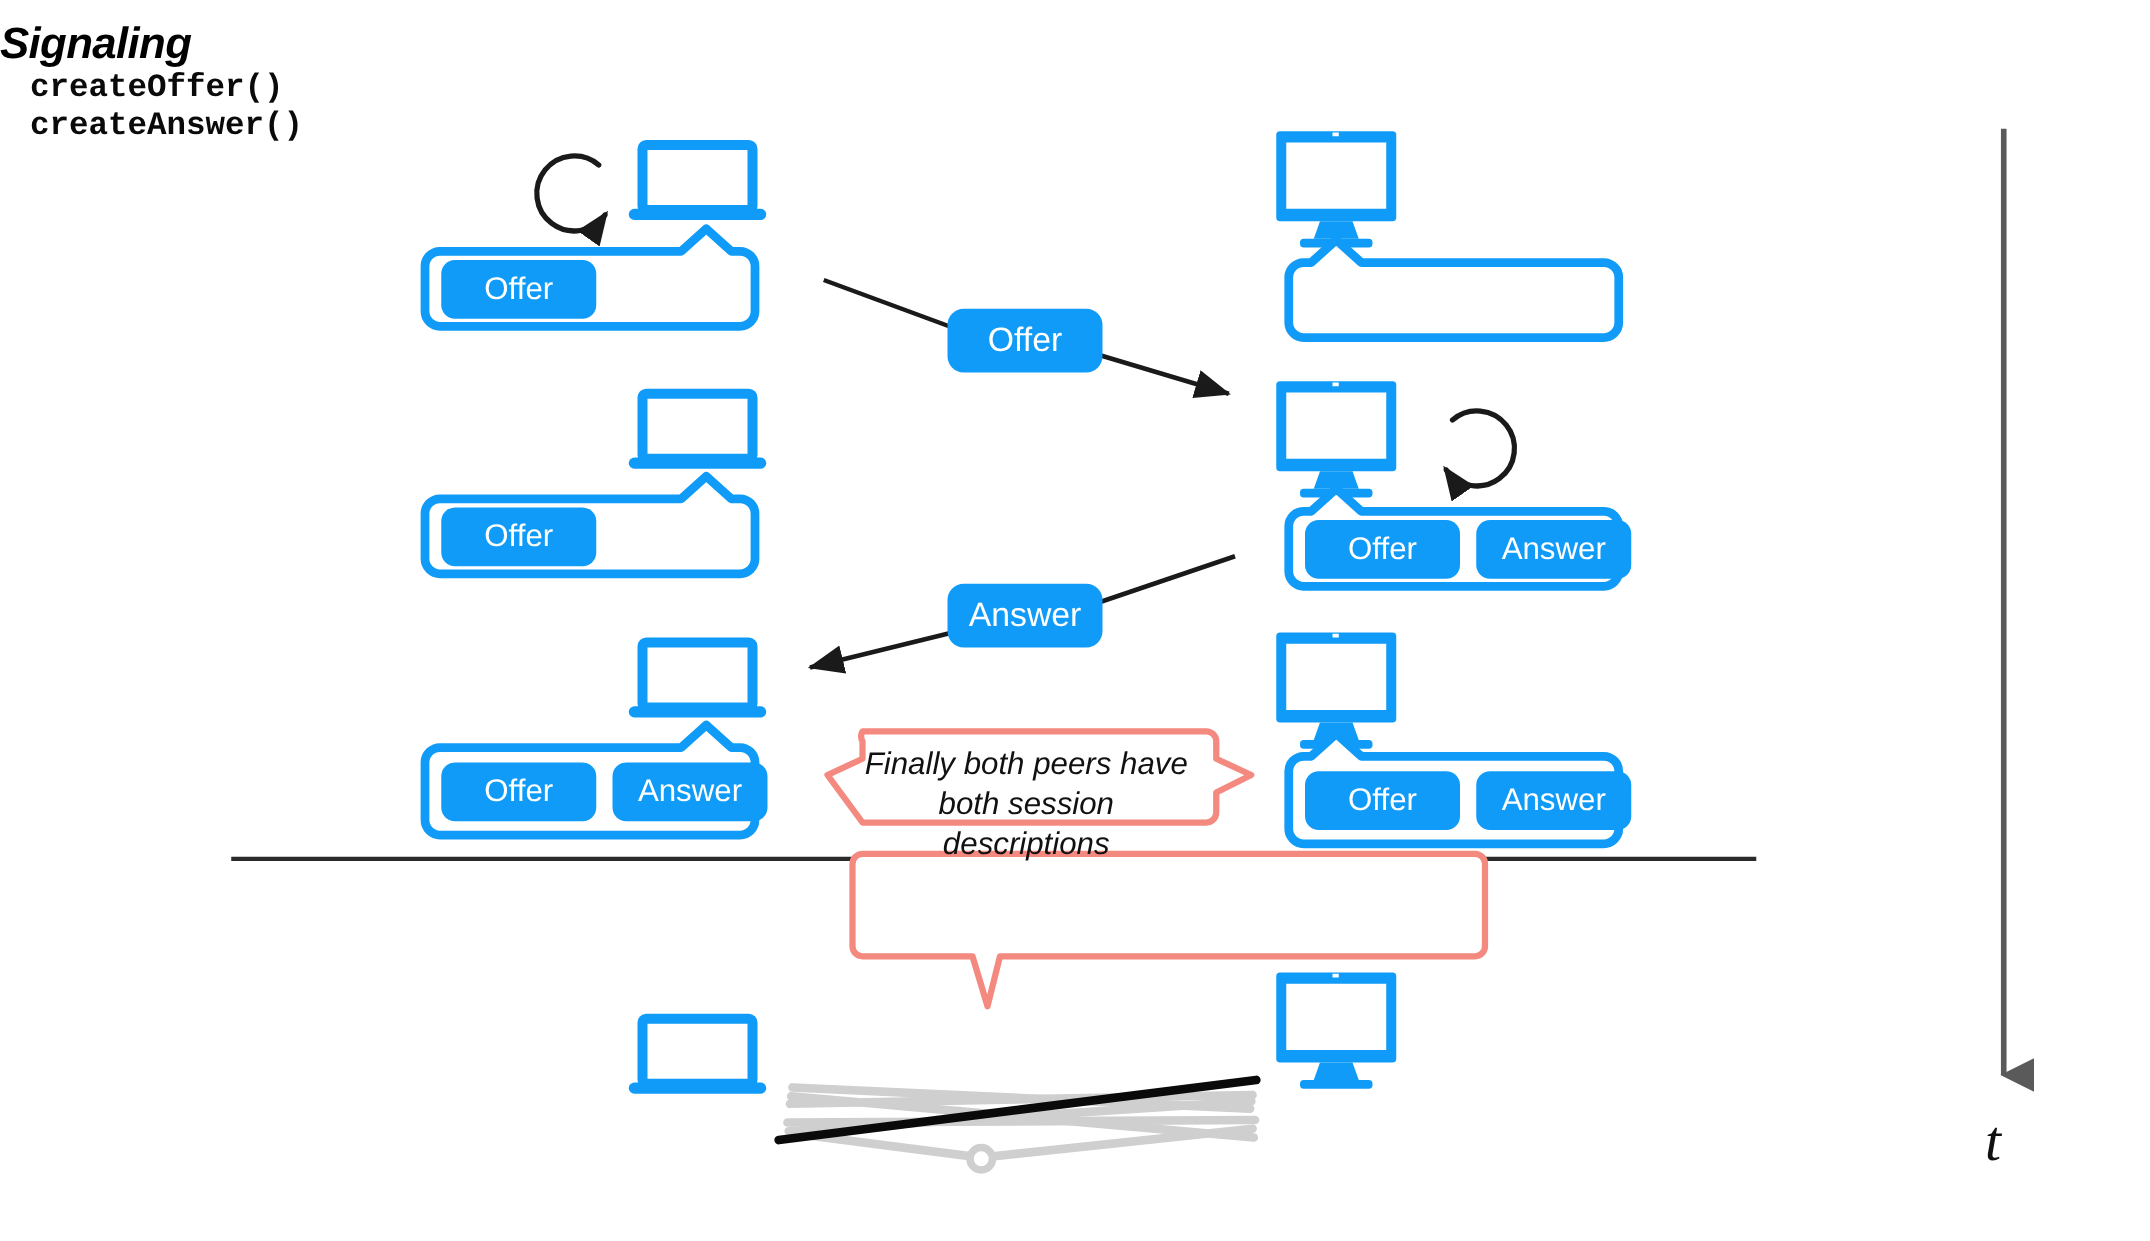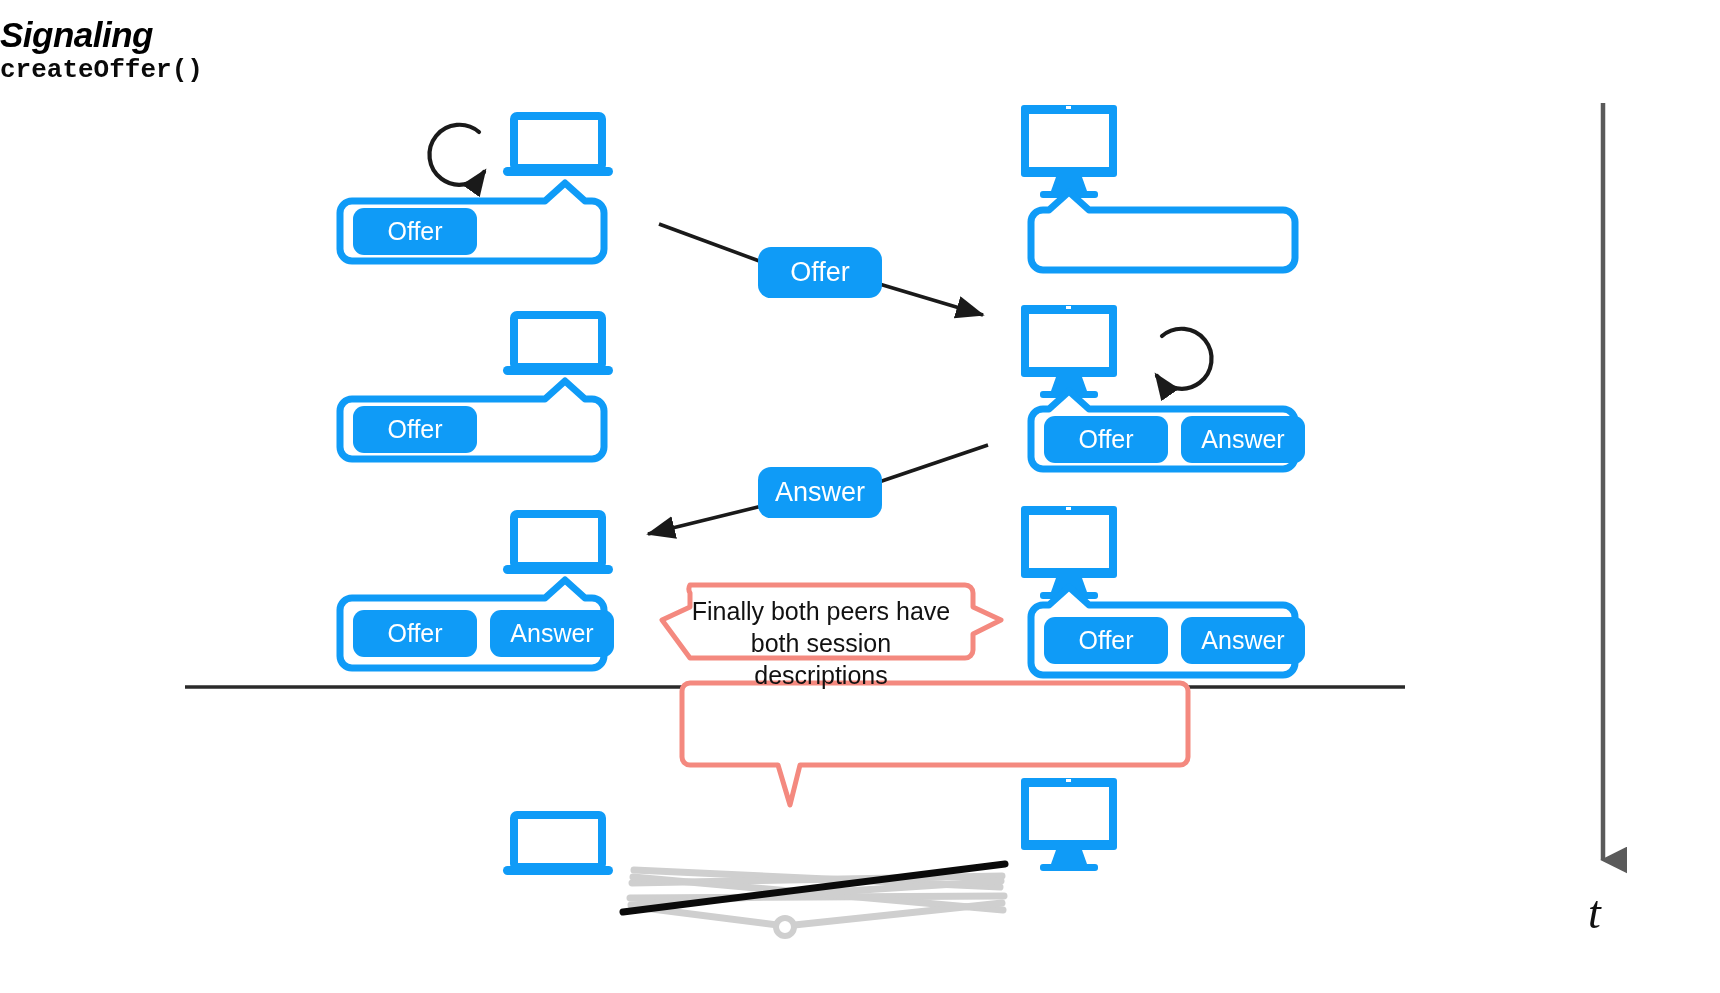"createOffer()" .api-label { padding-left: none -> 24px }
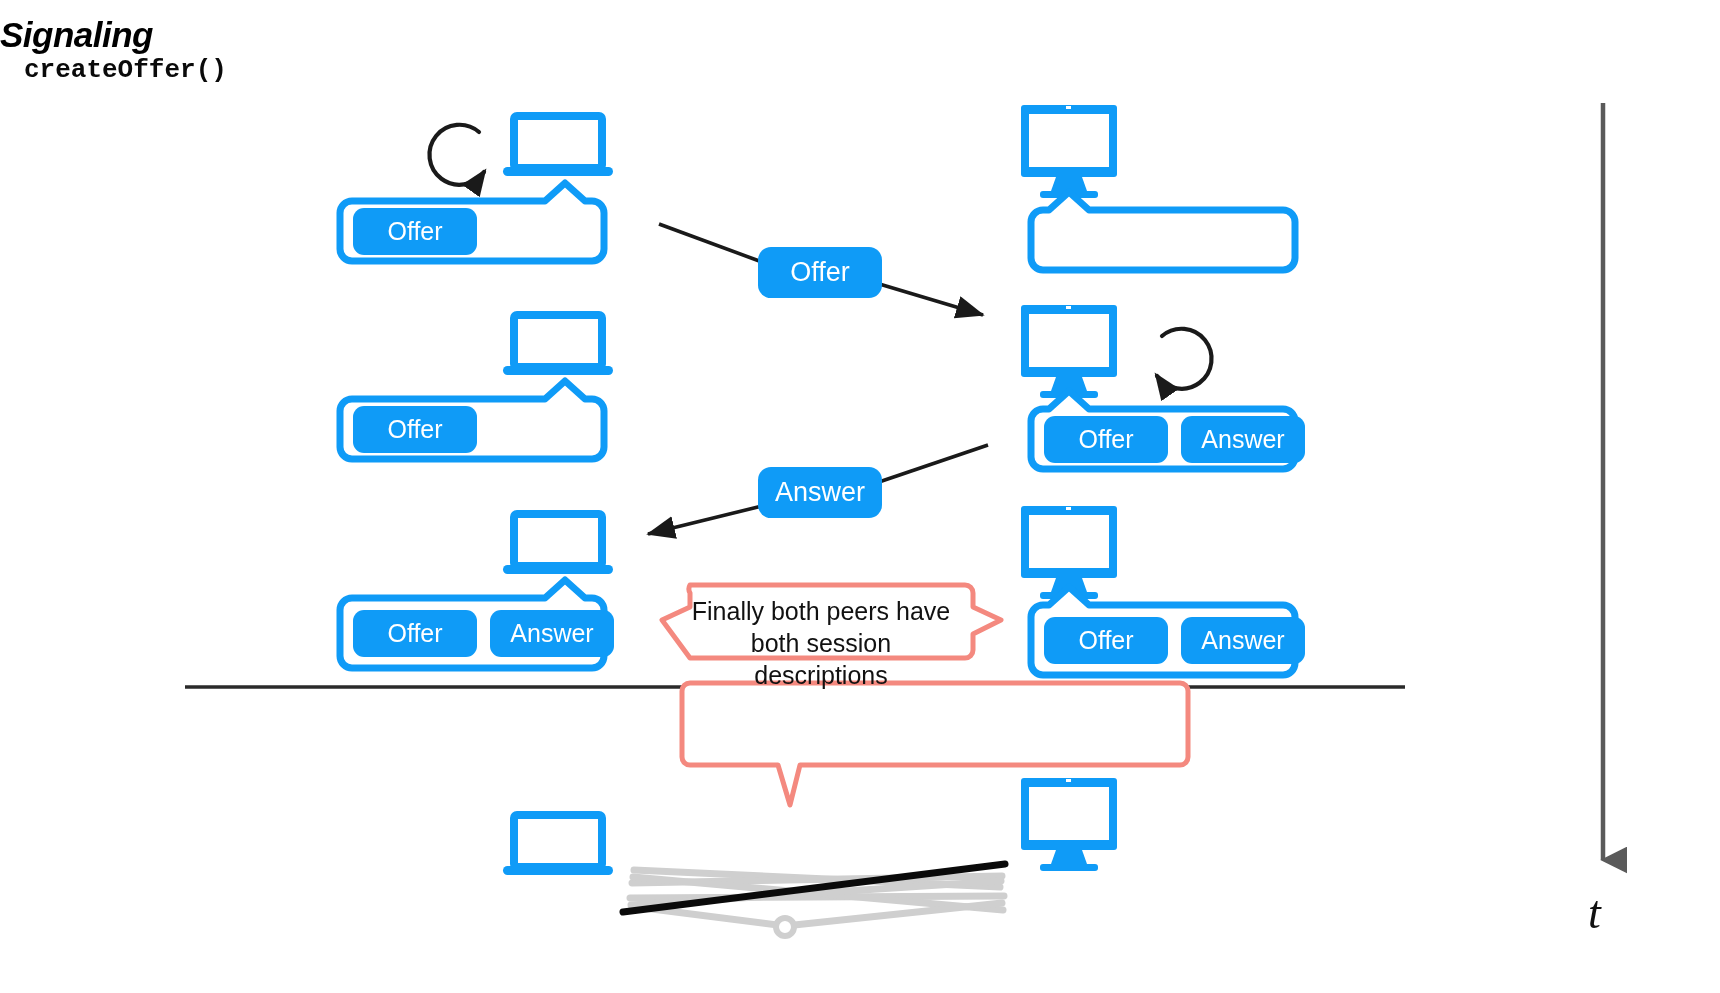"createAnswer()" div.api-label { html: none -> <div>createAnswer()</div> }
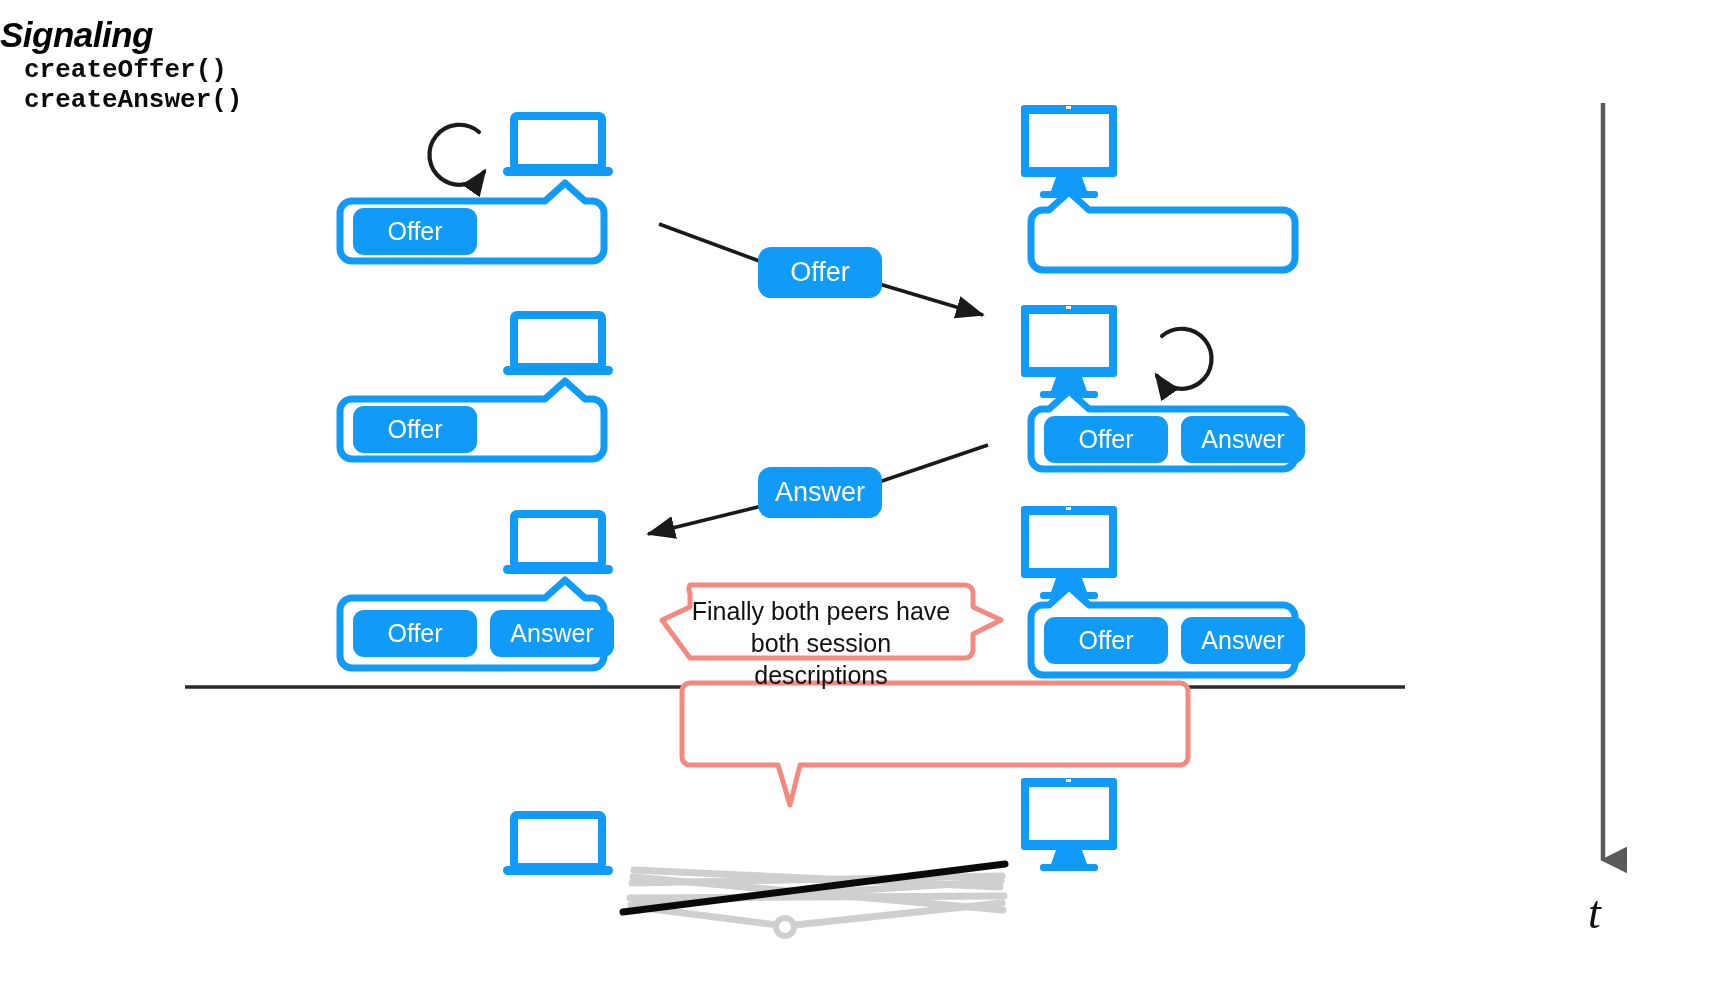"Finally both peers have" .callout-text { font-style: none -> italic }
